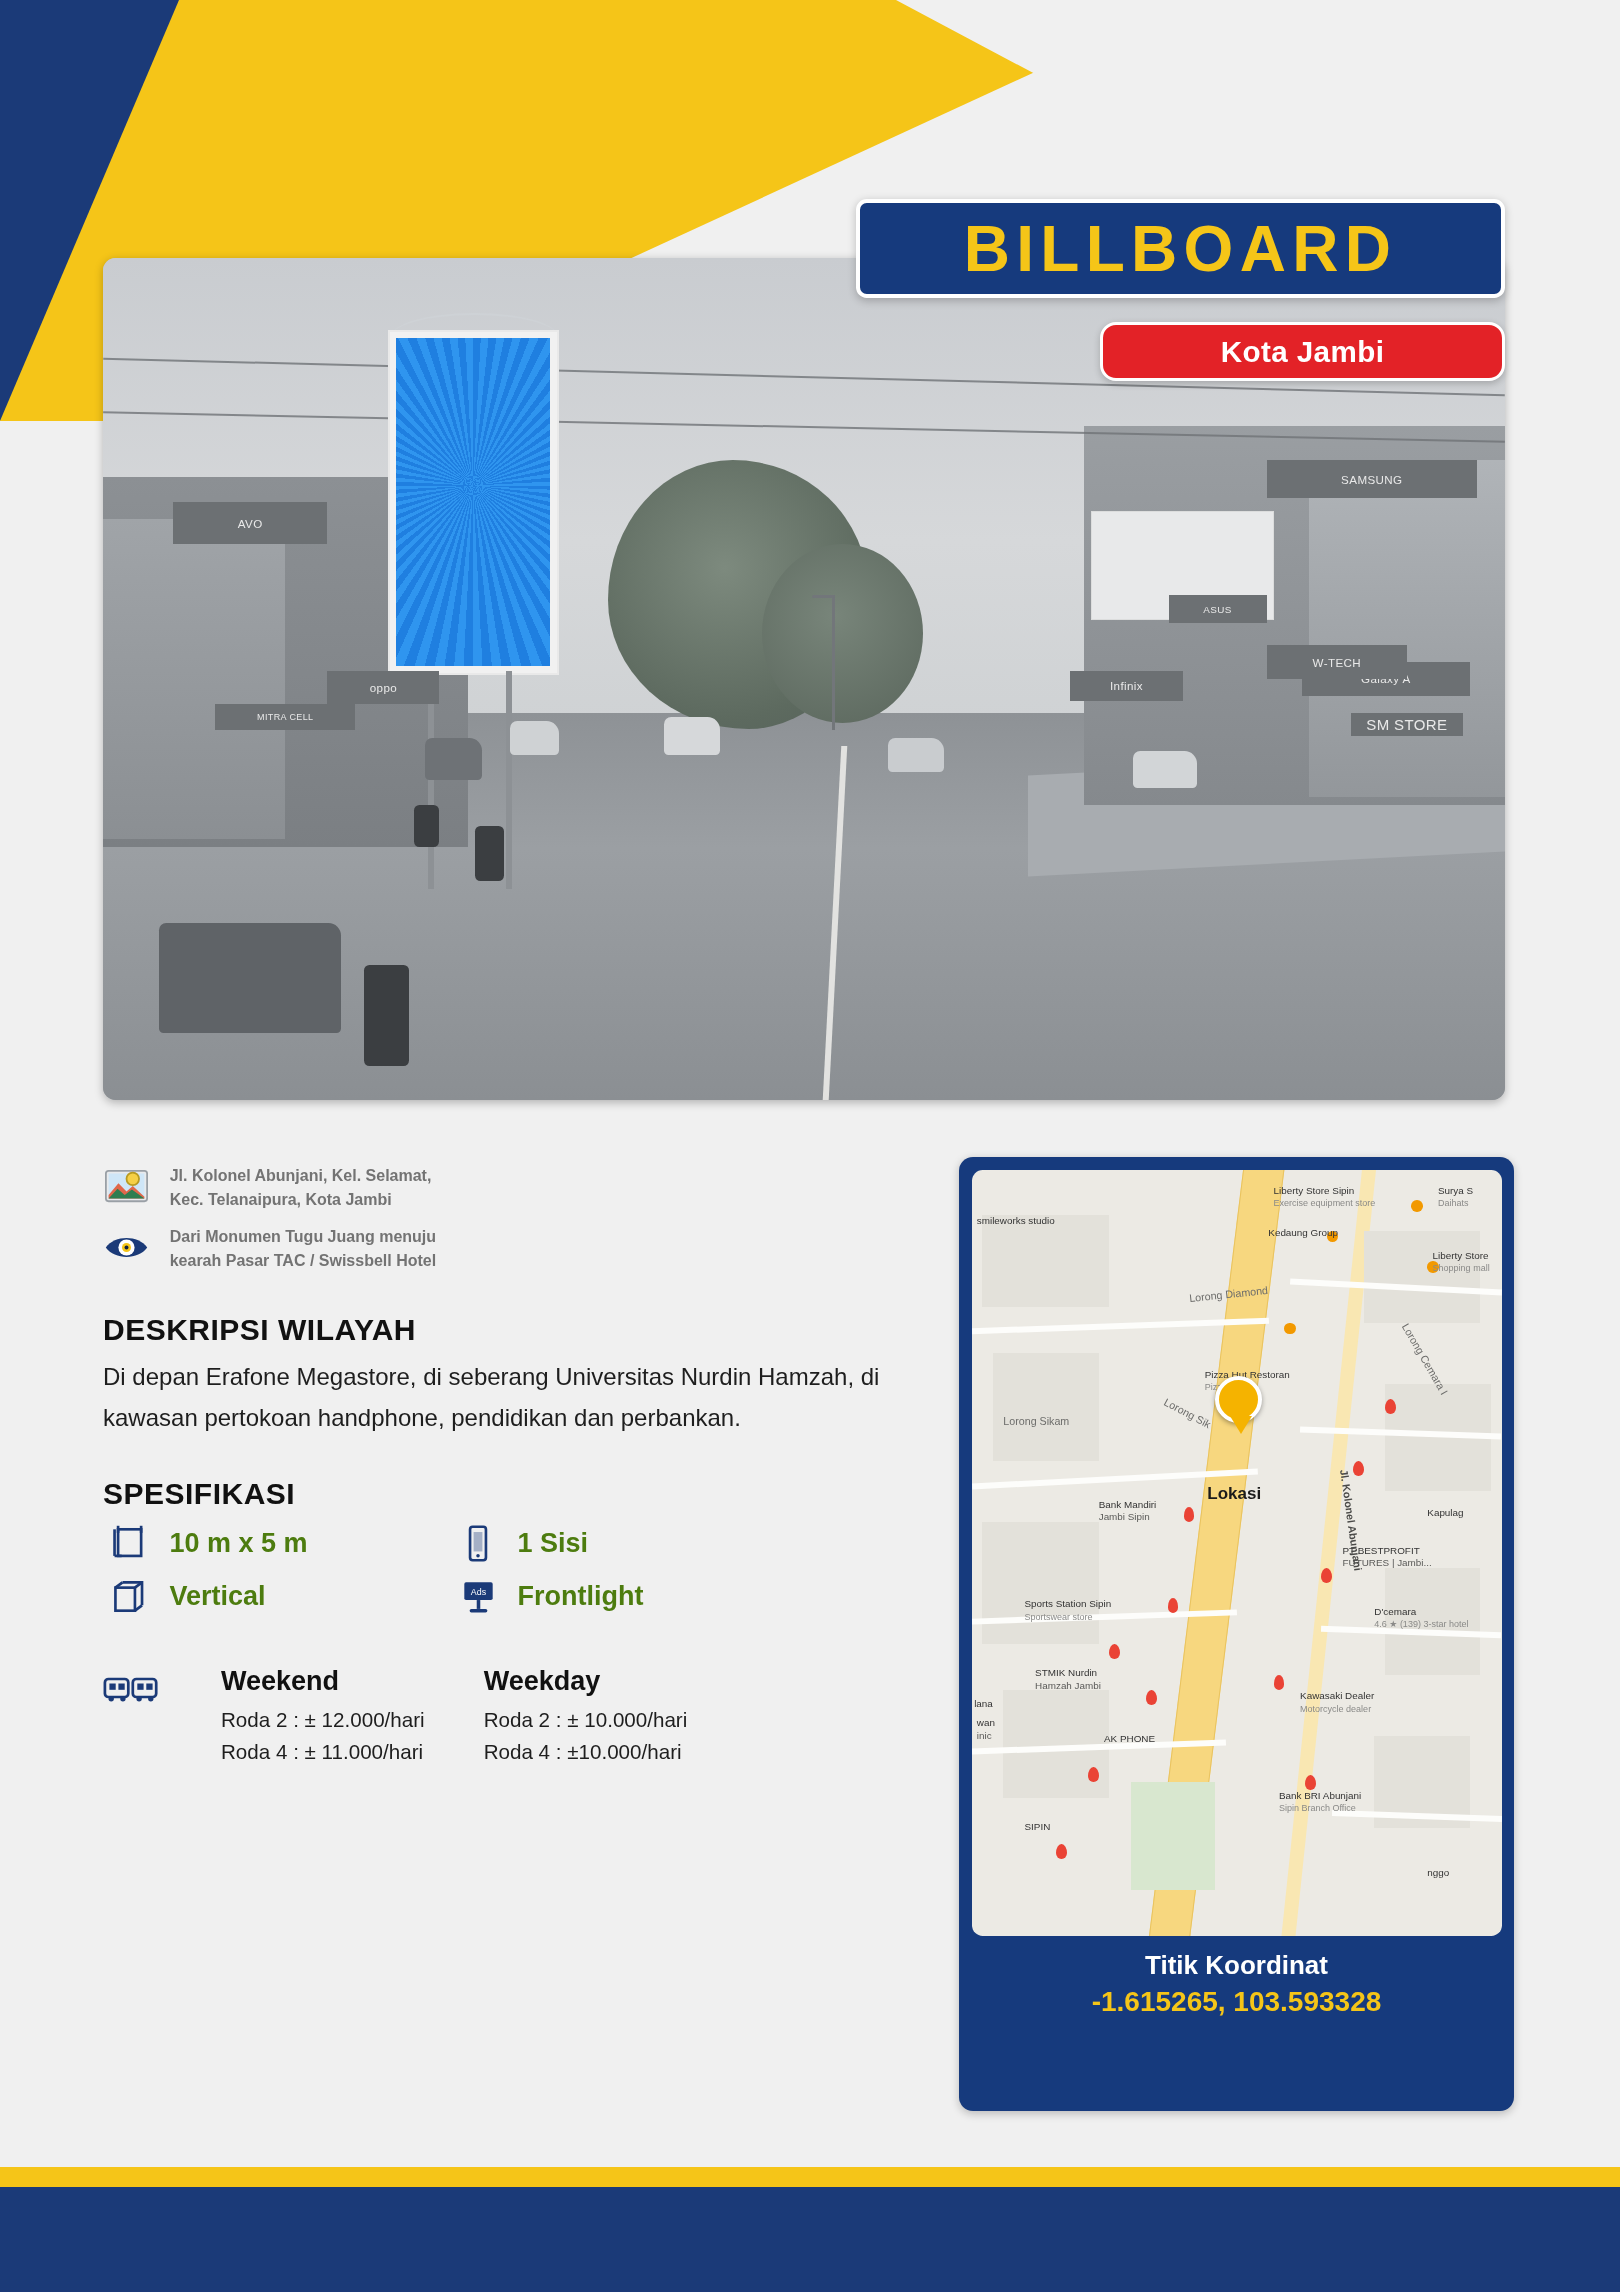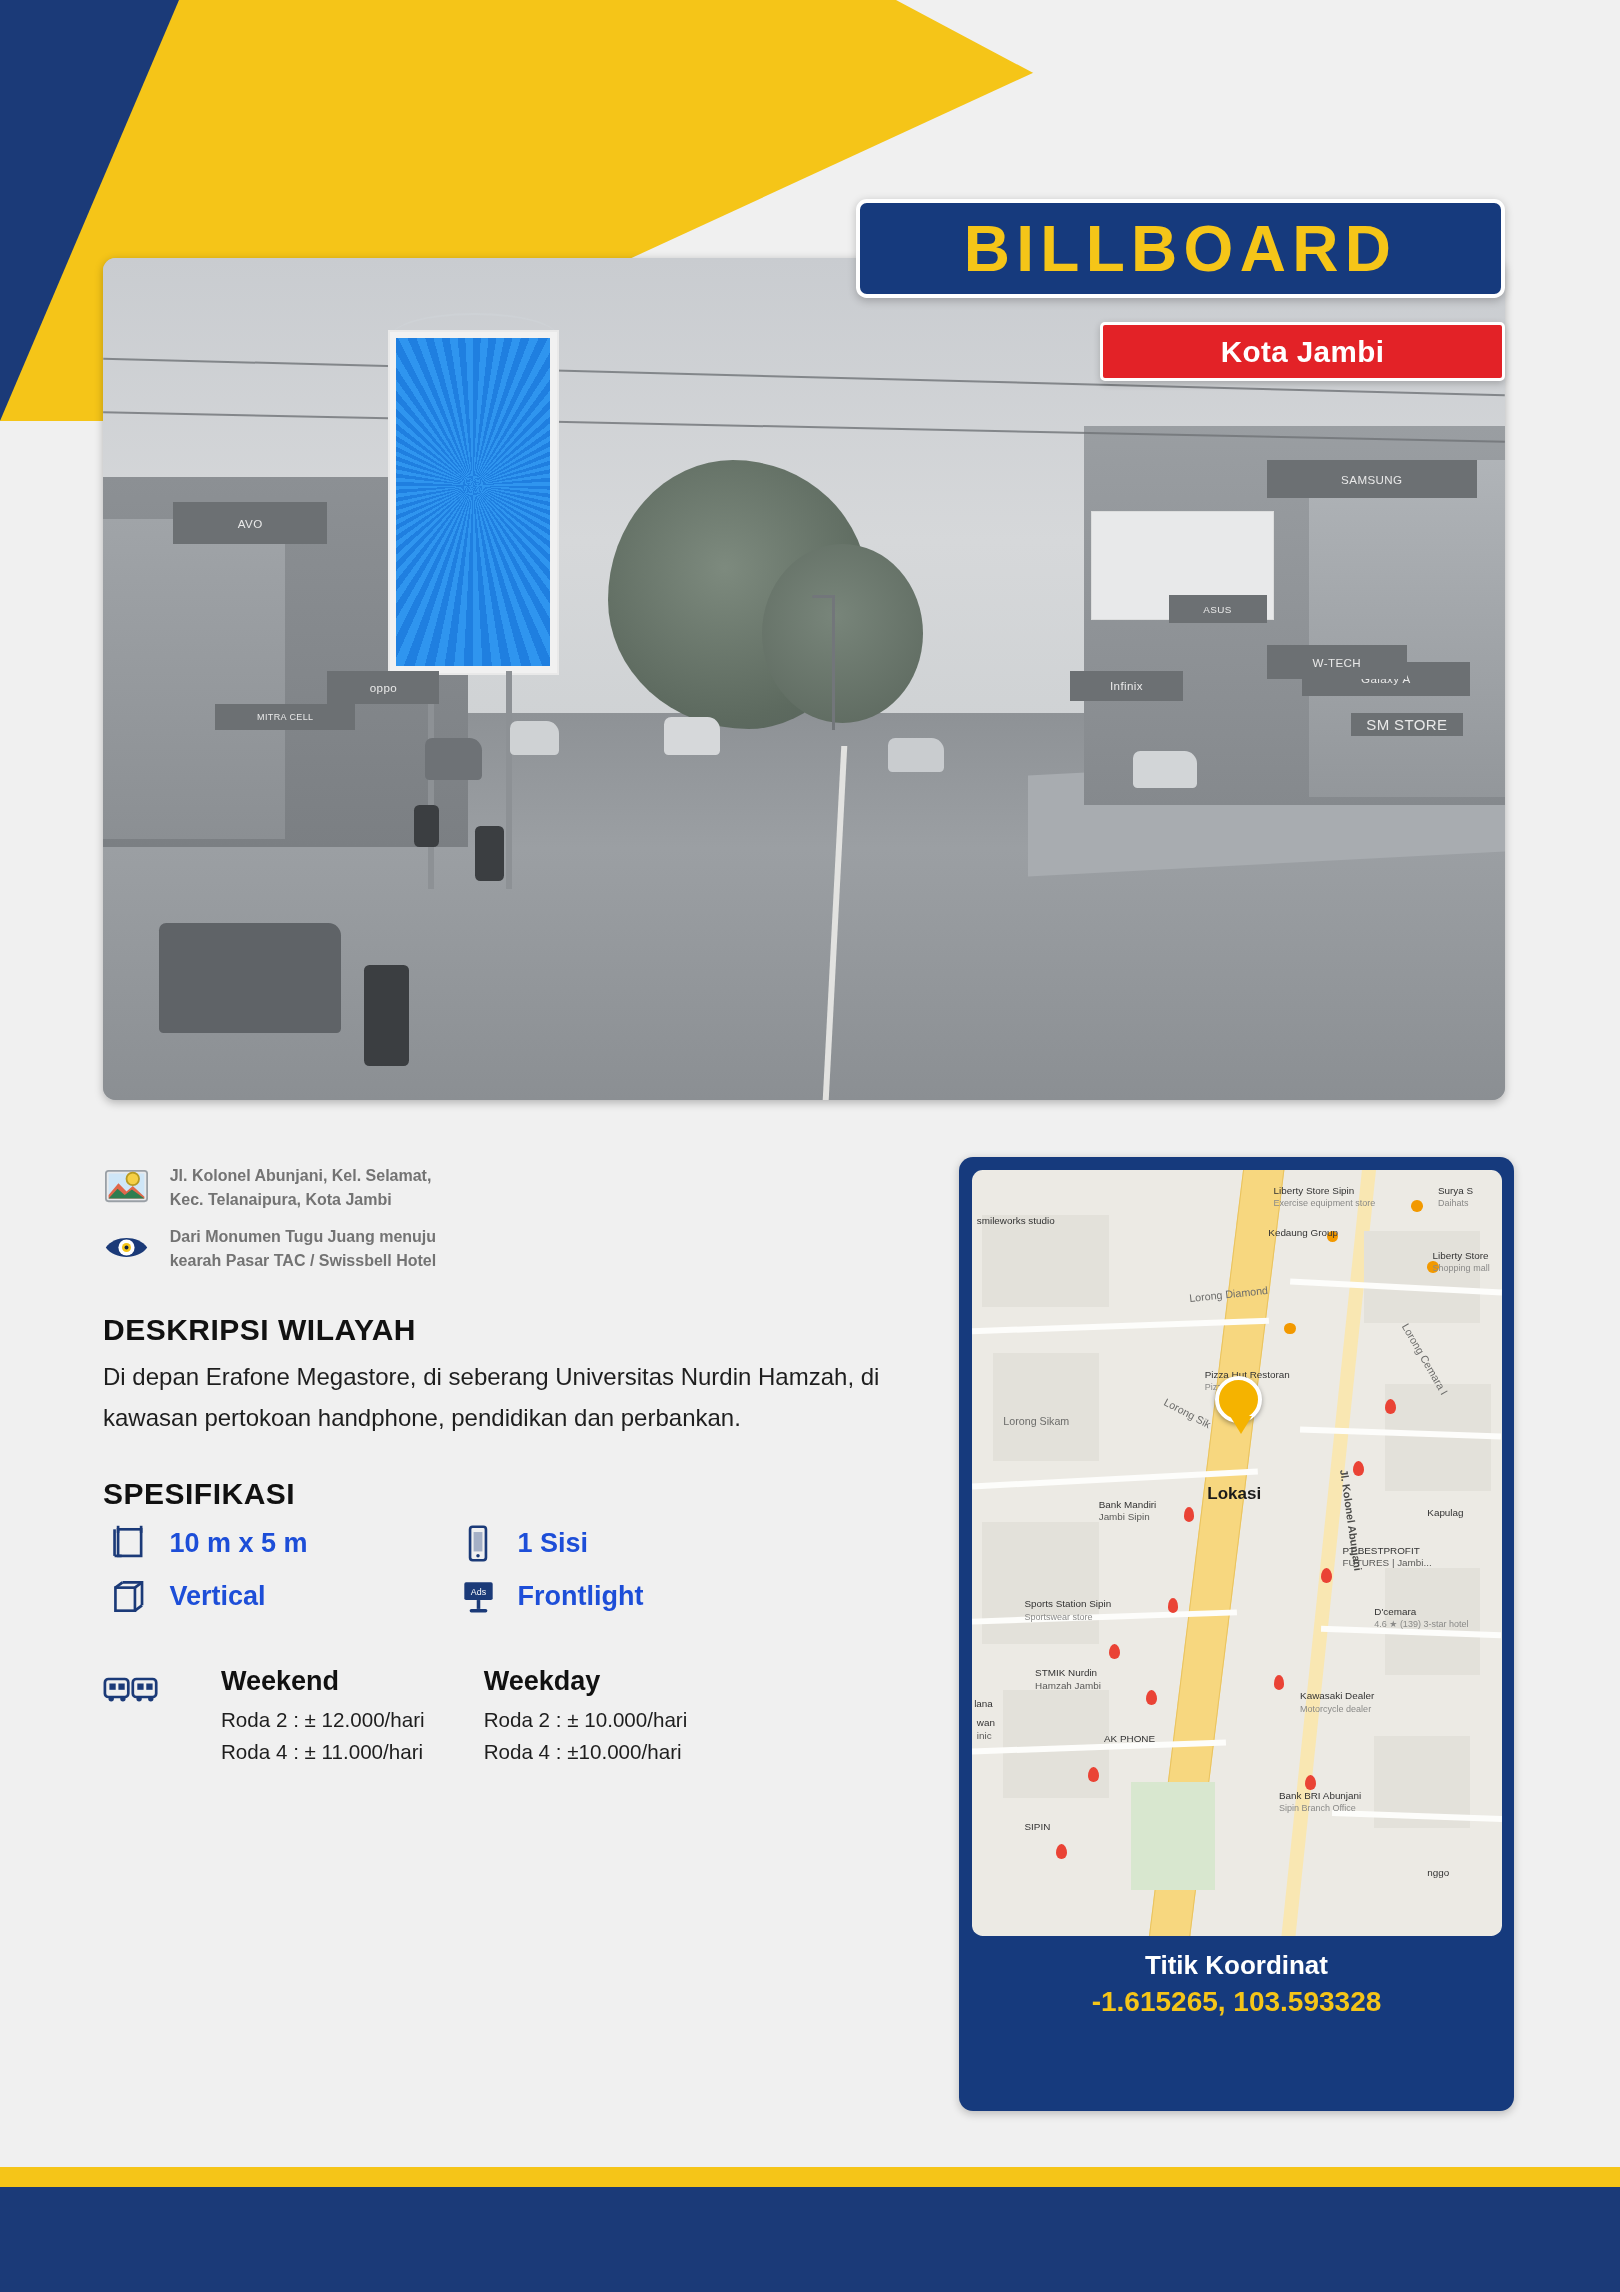"Kota Jambi" .city-card { border-radius: 5px -> 16px }
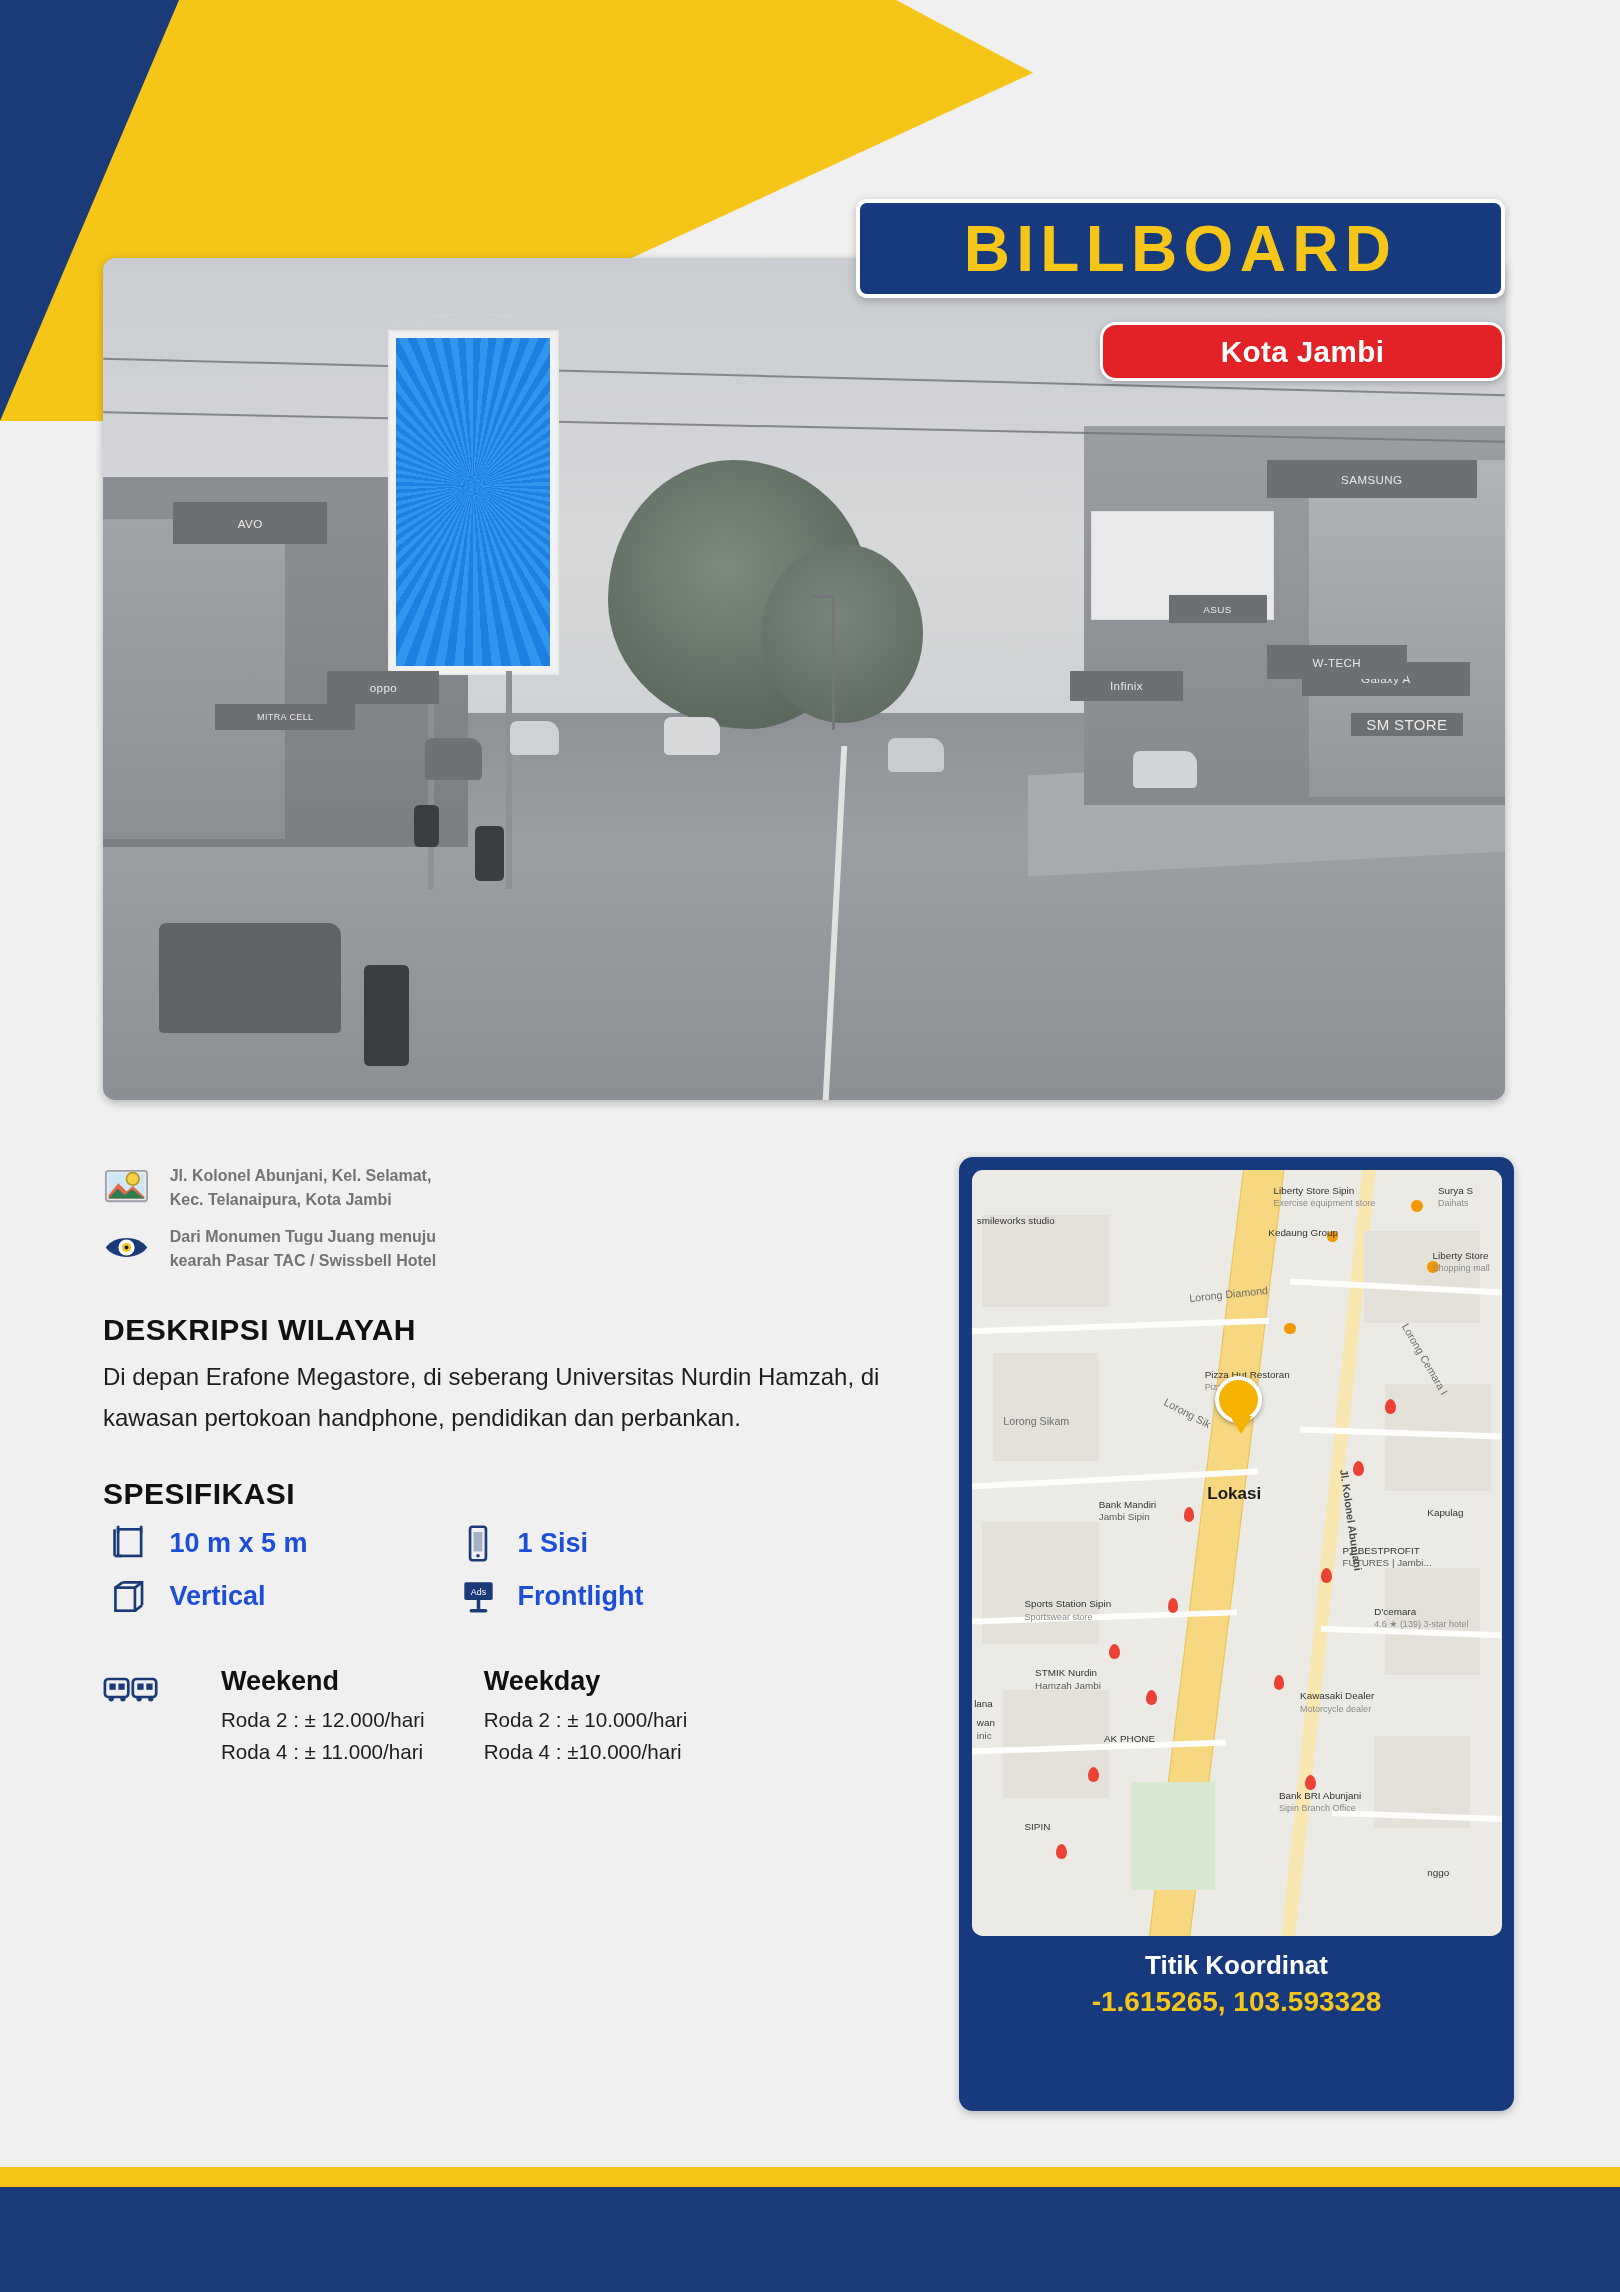"10 m x 5 m" .spec-val { color: #1d4ed8 -> #4d7c0f }
